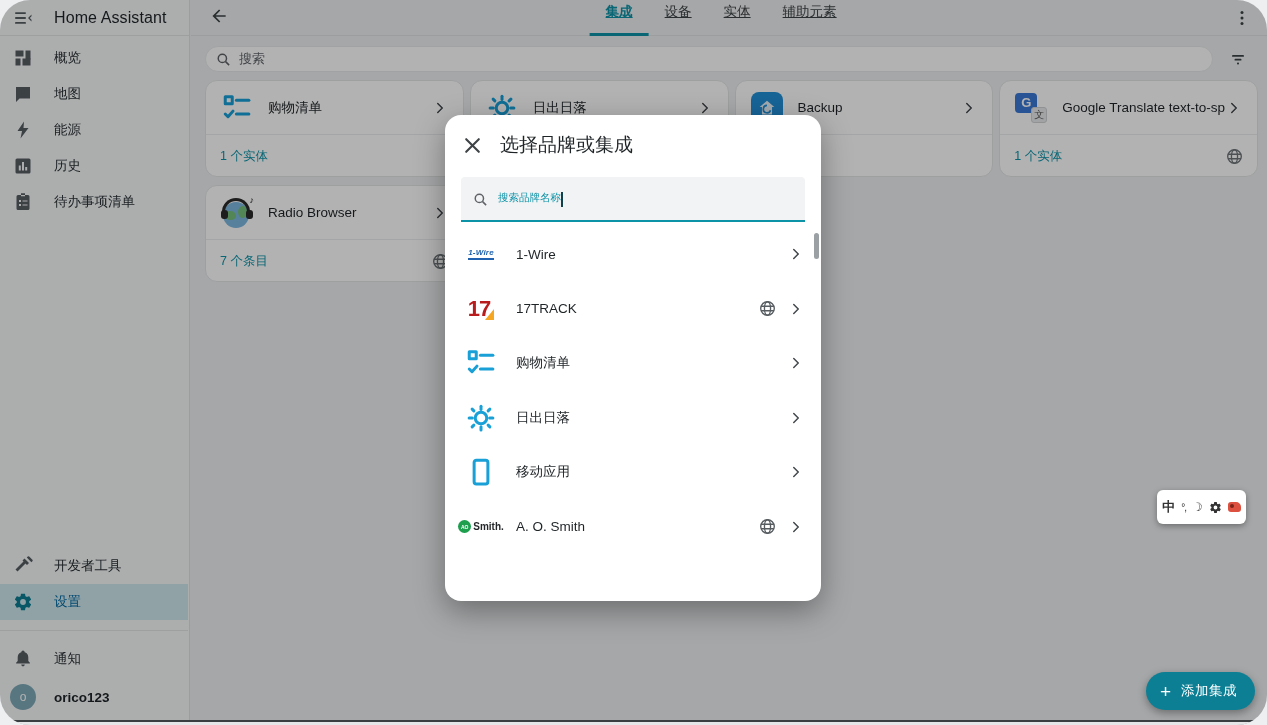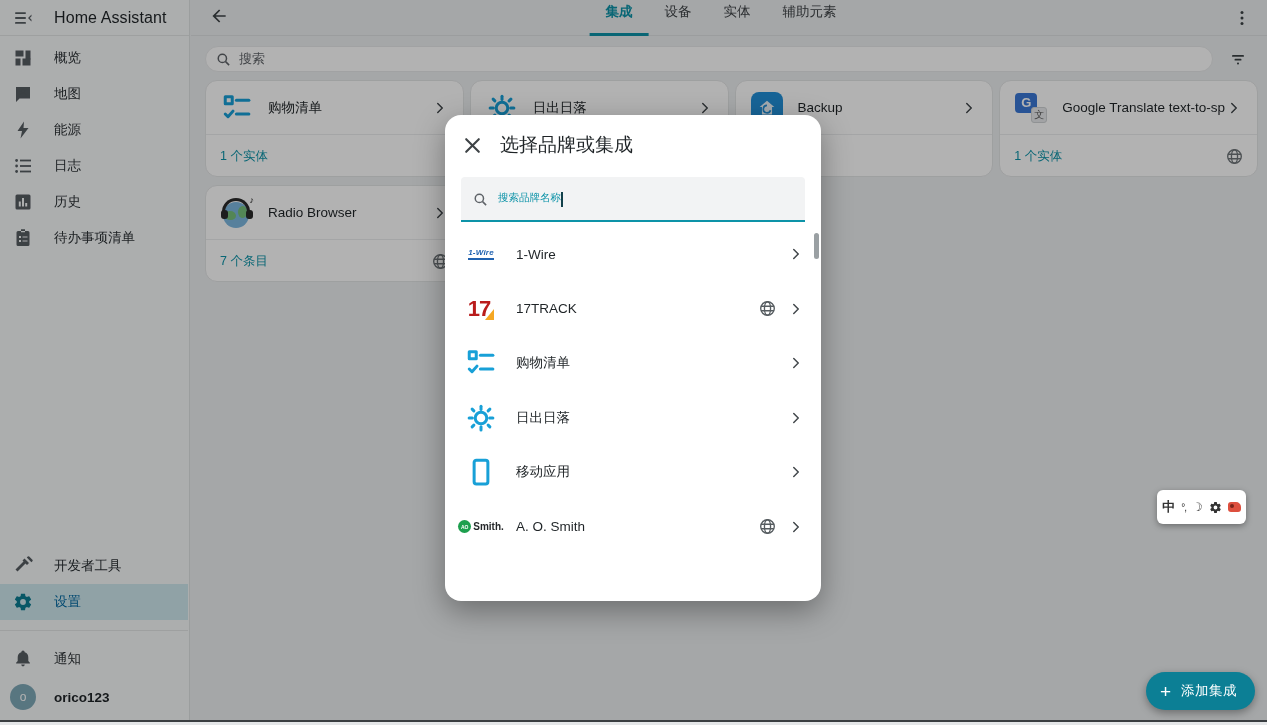"Home Assistant" .app { border-radius: none -> 30px }
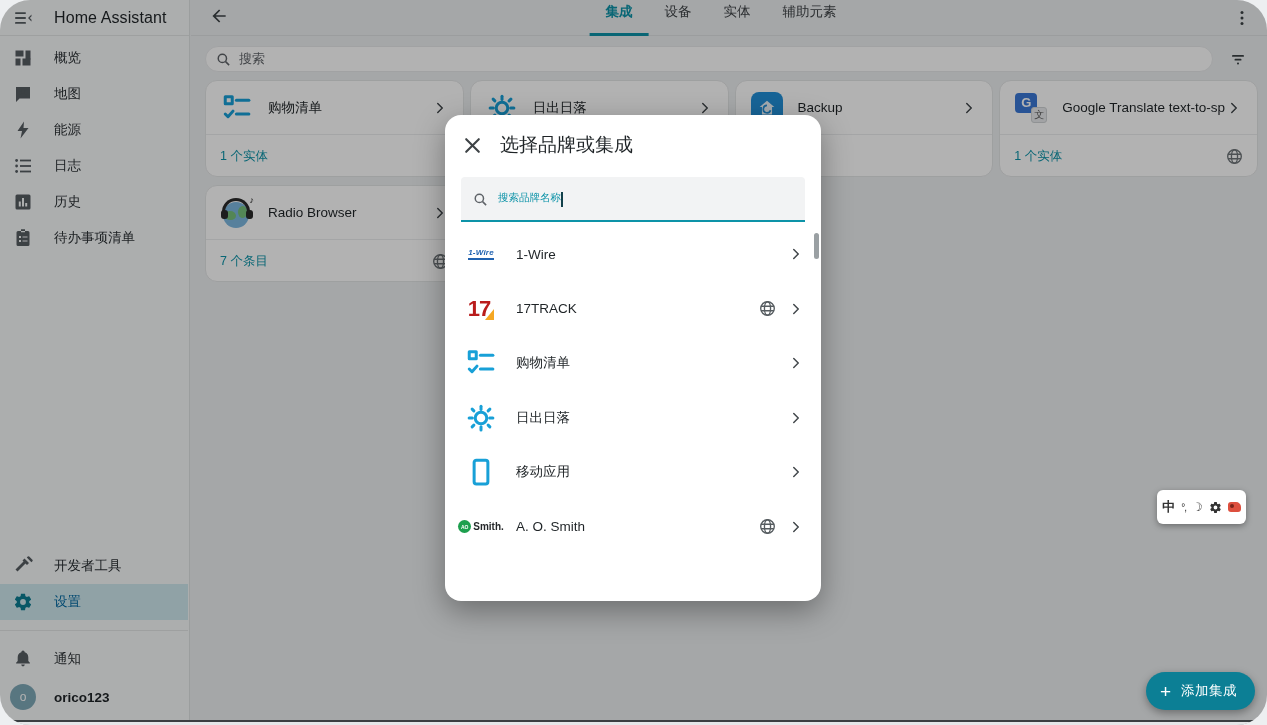"集成" .tab { text-decoration: none -> underline }
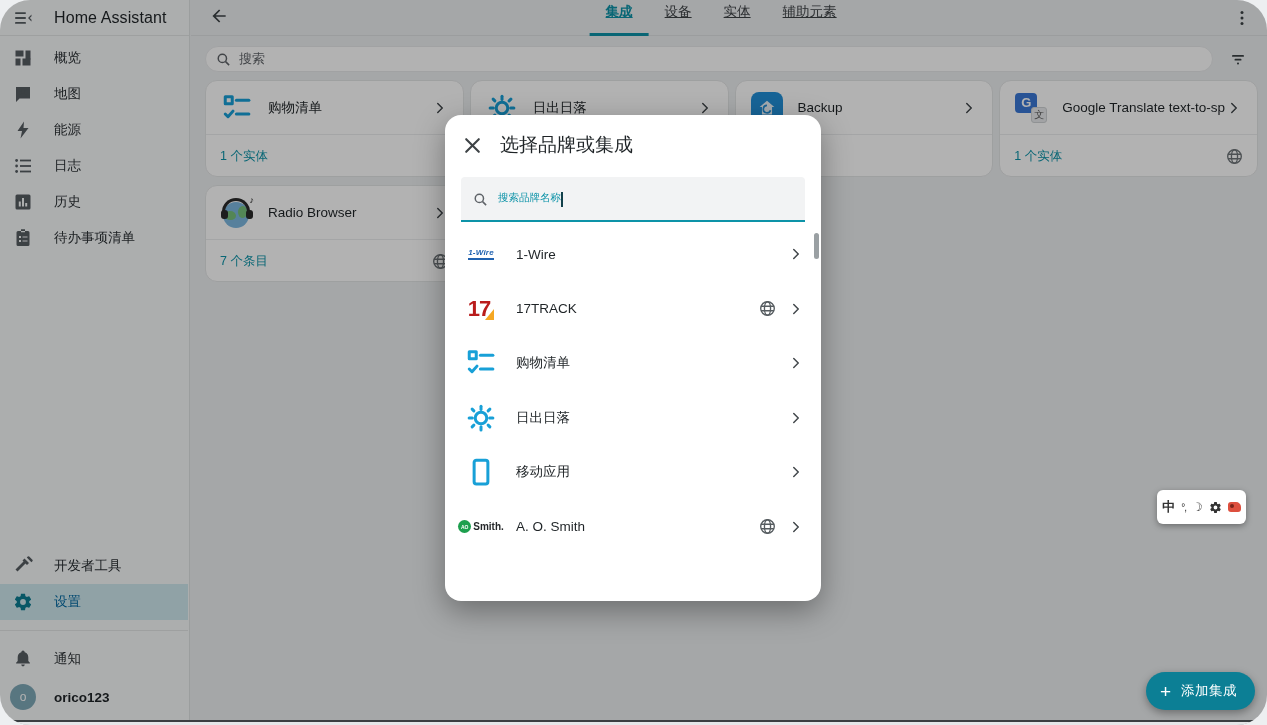"日志" div.sb-item { html: <div> <span> <svg> <circle></circle> <circle></circle> <circle></circle> <rect></rect> <rect></rect> <rect></rect> </svg> </span> <span>日志</span> </div> -> none }
